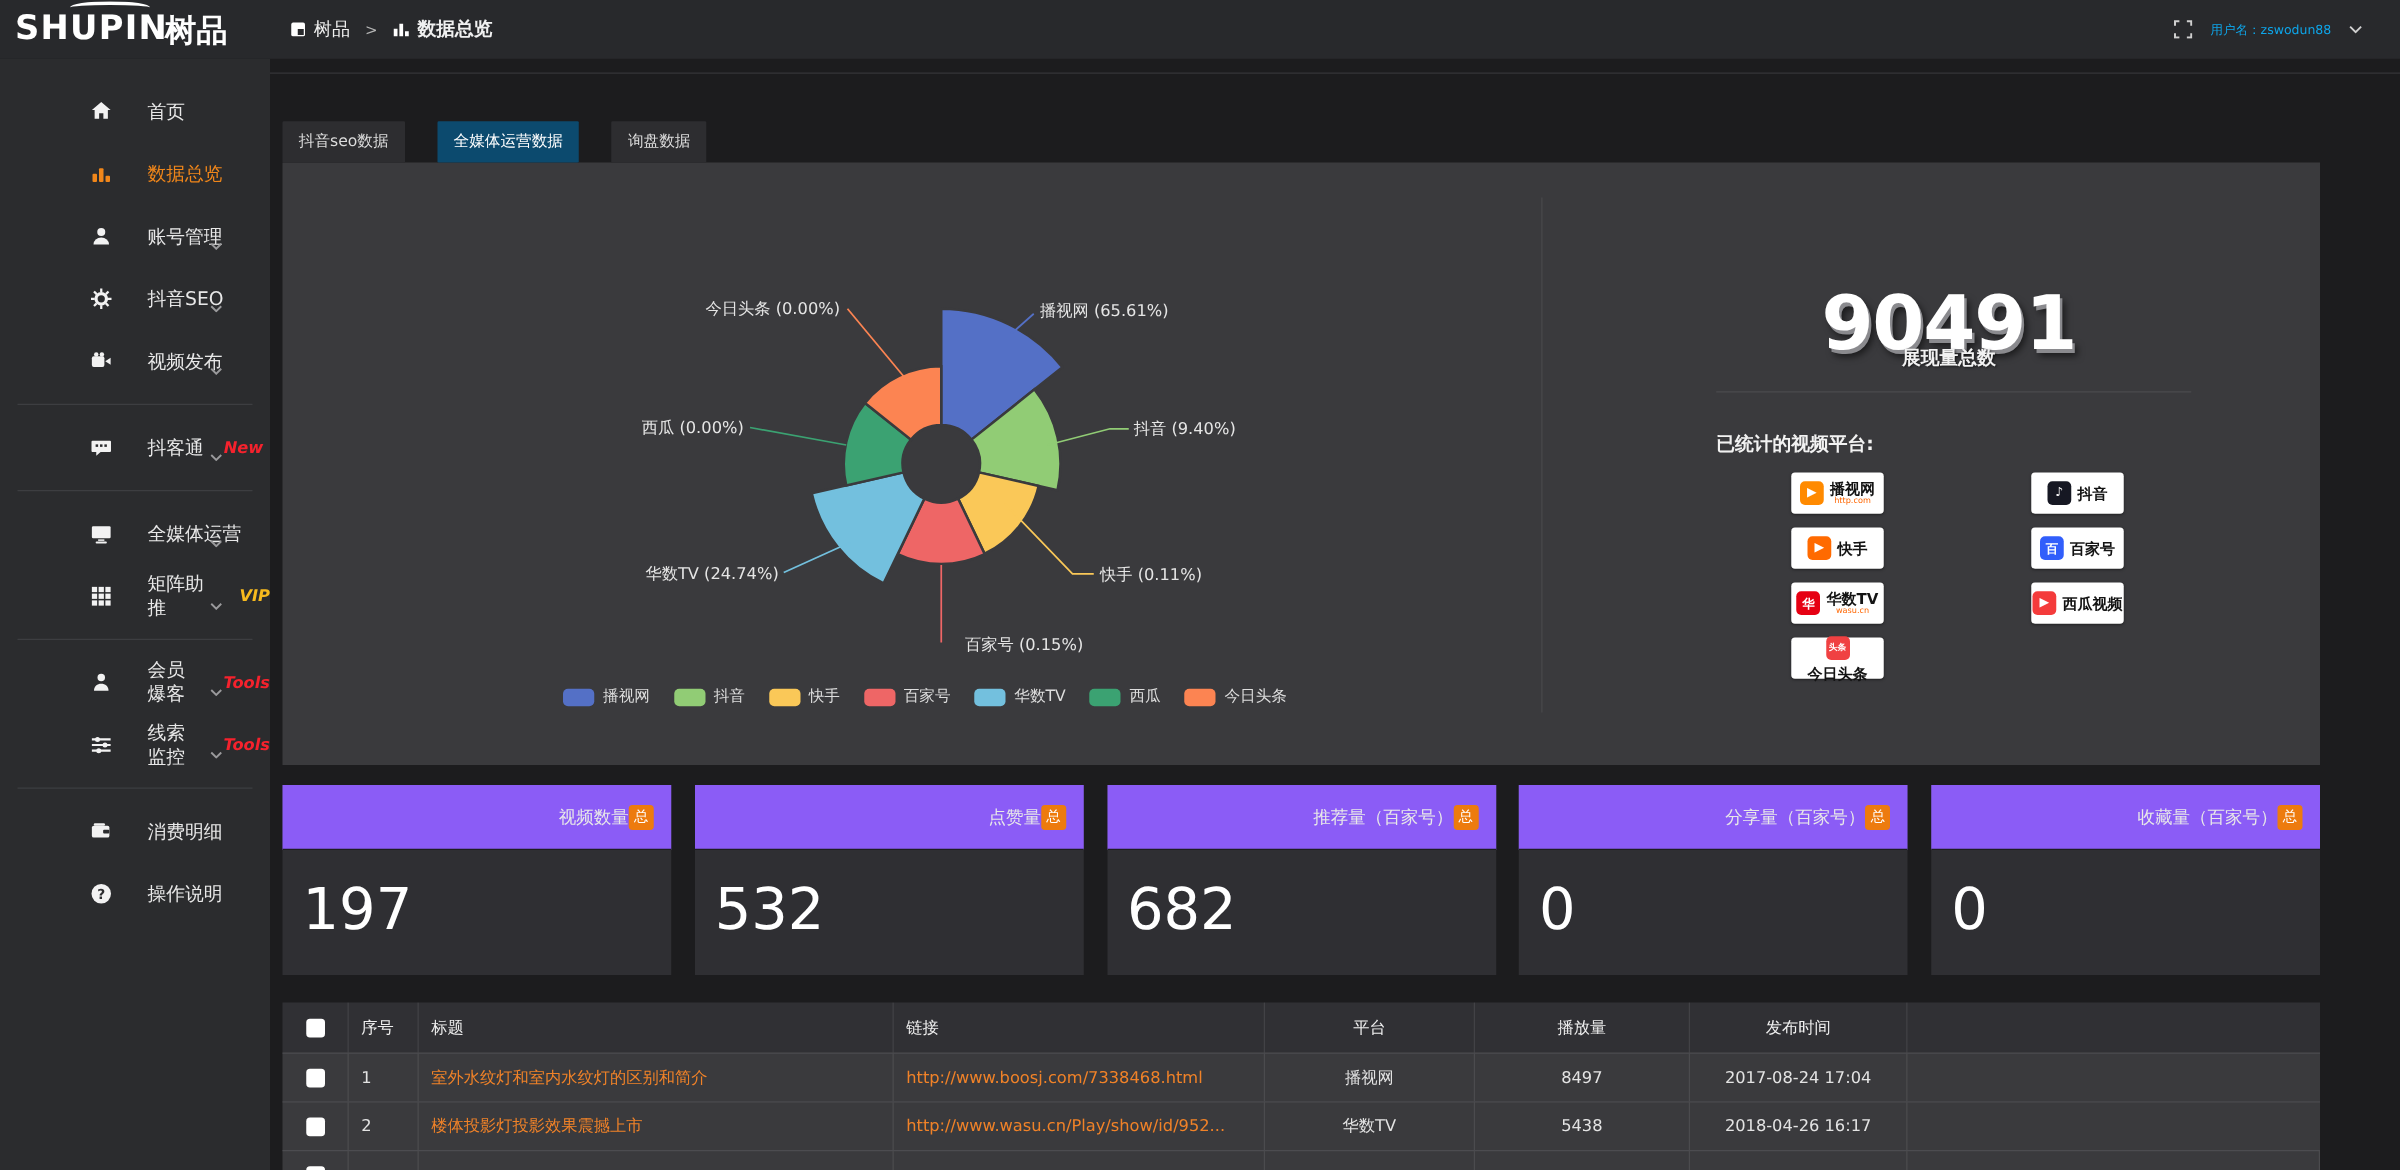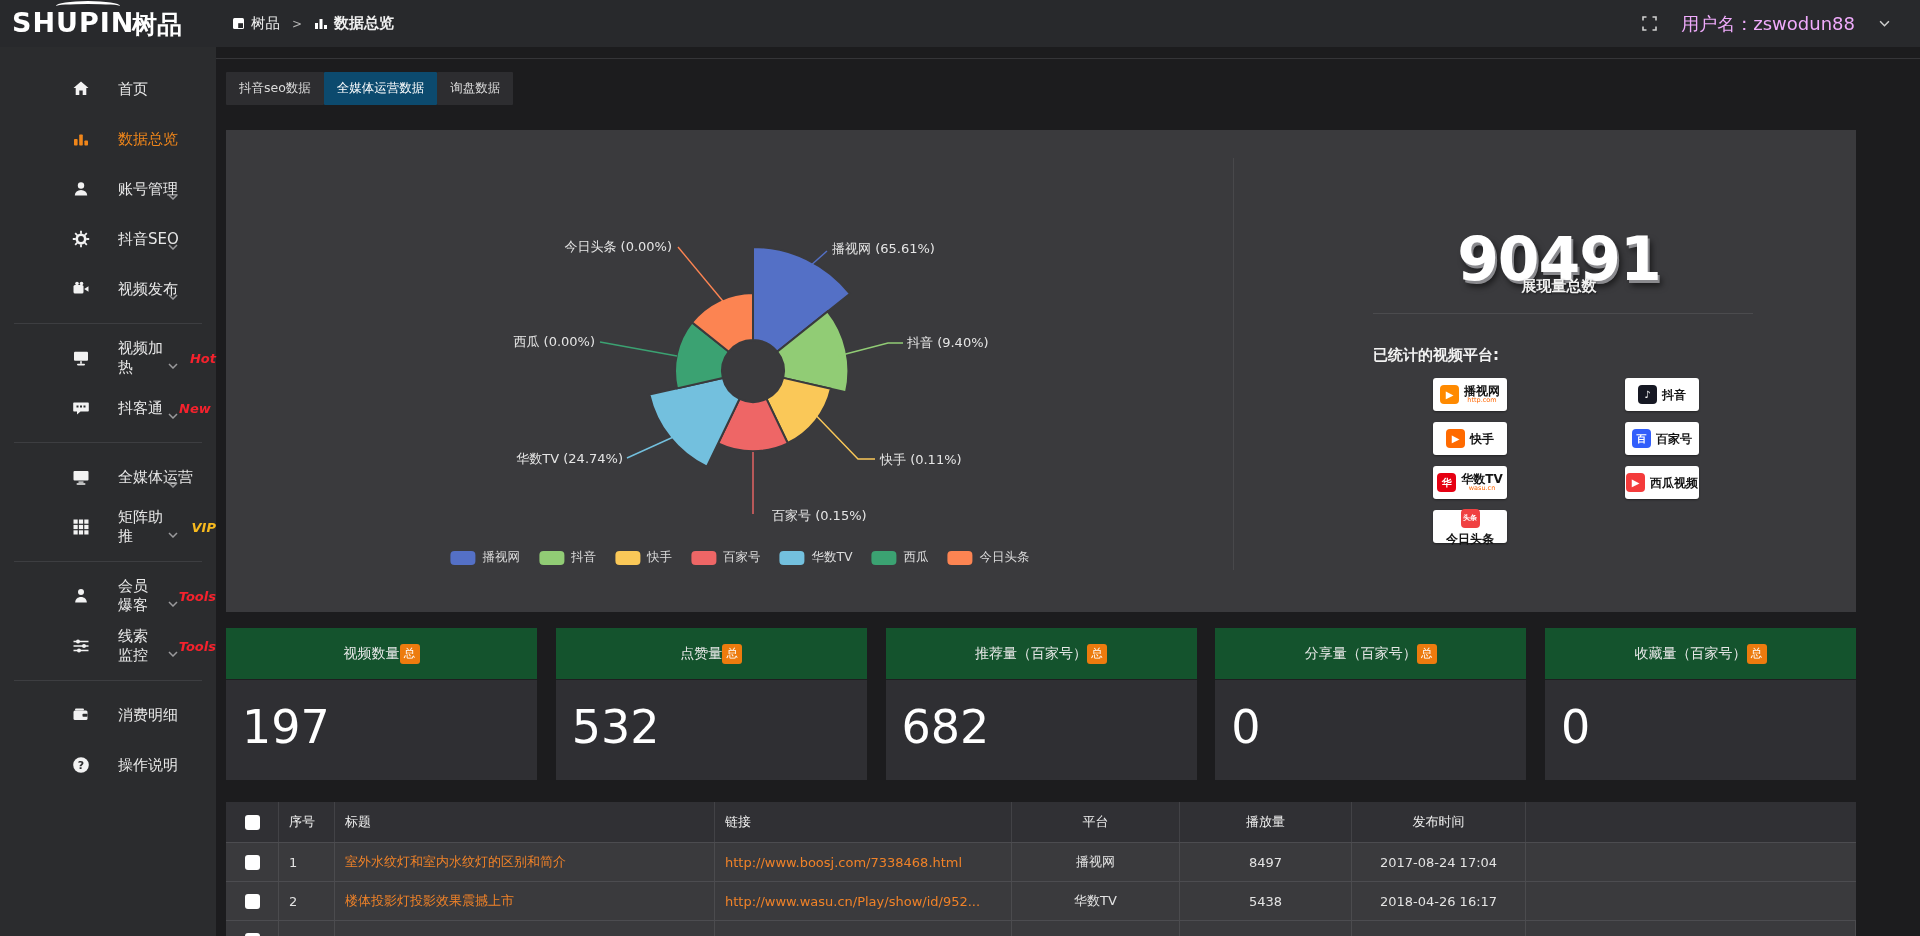"用户名：zswodun88" .user { color: #f0abfc -> #0ea5e9; font-size: 18px -> 10px; gap: 24px -> 14px }
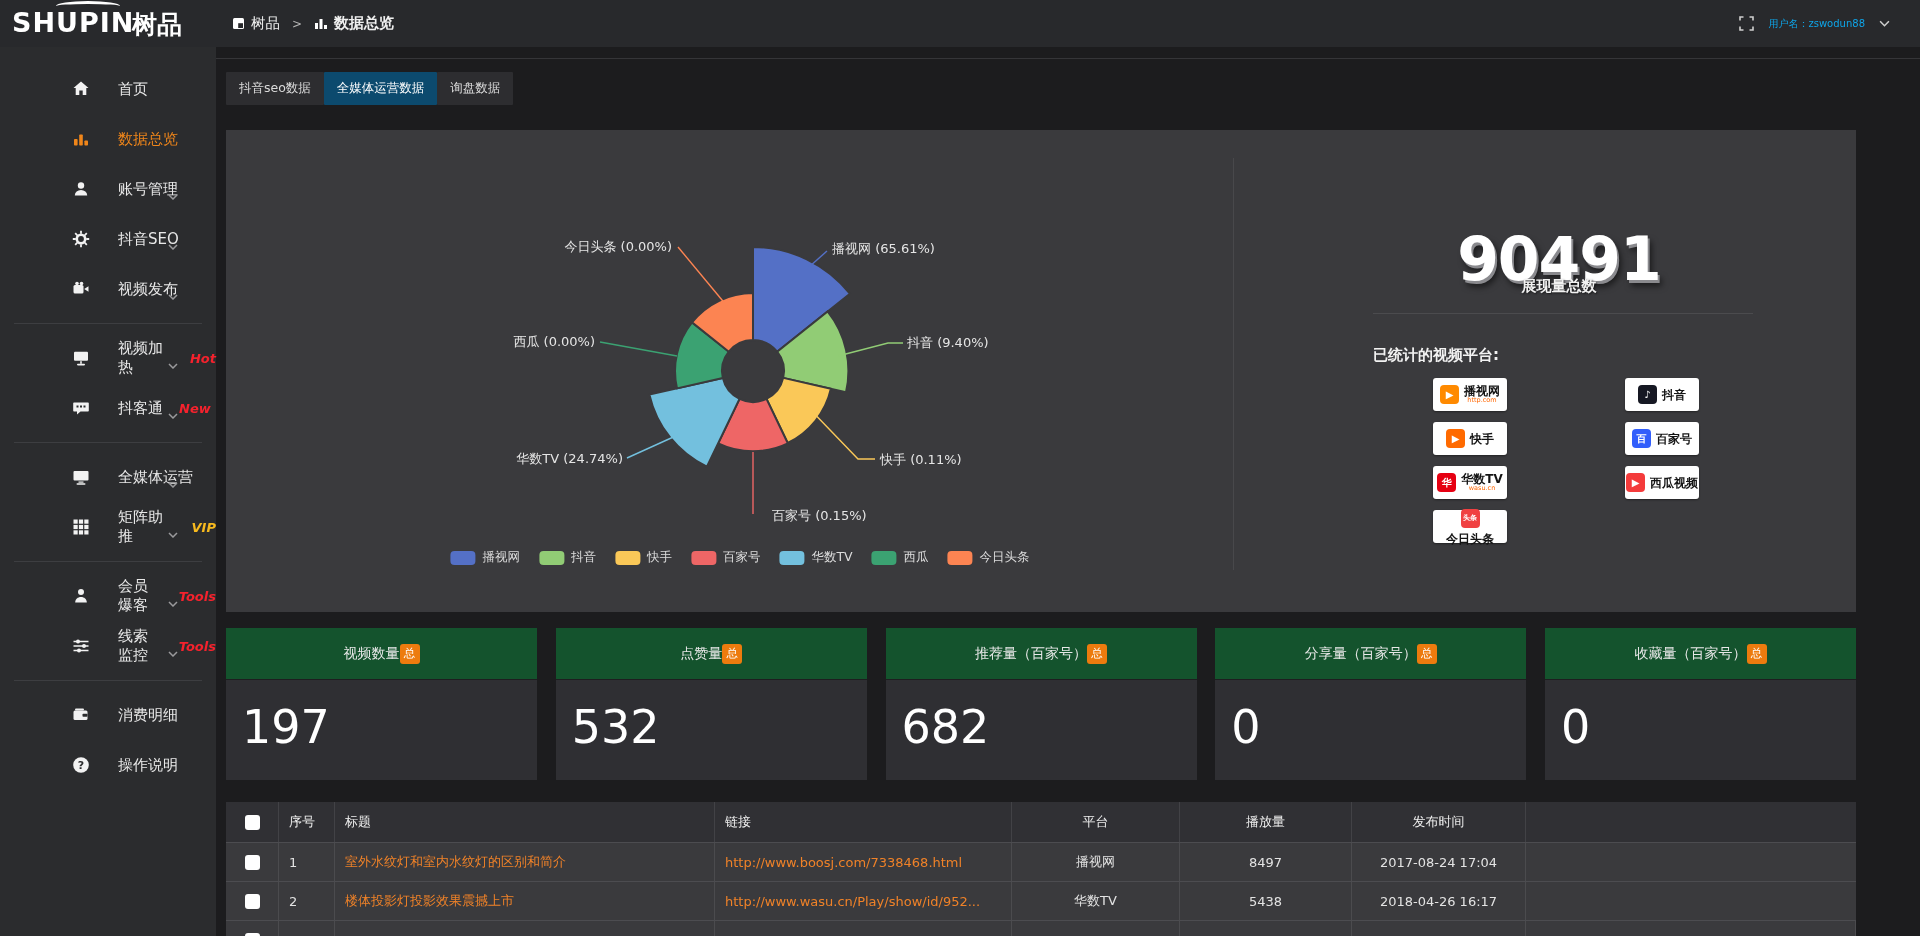"抖音seo数据" .tabs { gap: 0 -> 26px; top: 72px -> 97px }
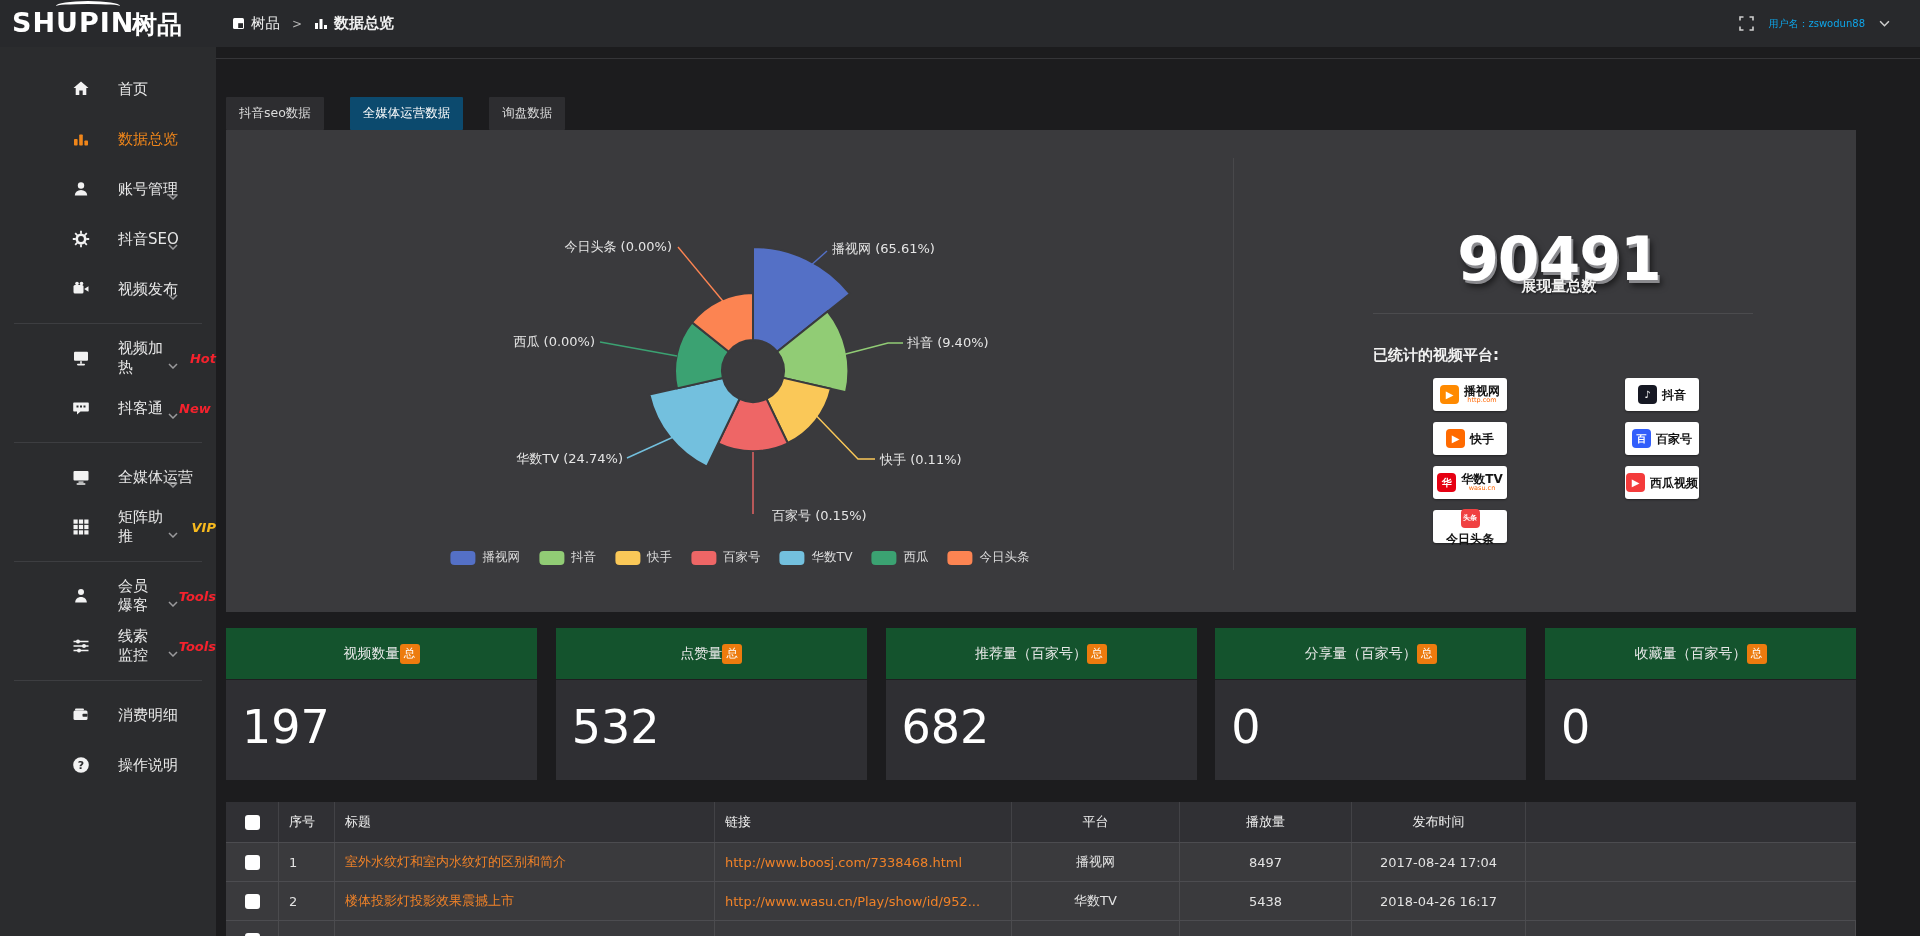"视频加热" div.nav-item { html: <div> <span> <svg> <rect></rect> <rect></rect> <rect></rect> </svg> </span> <span>视频加热</span> <span>Hot</span> <span><svg> <path></path> </svg></span> </div> -> none }
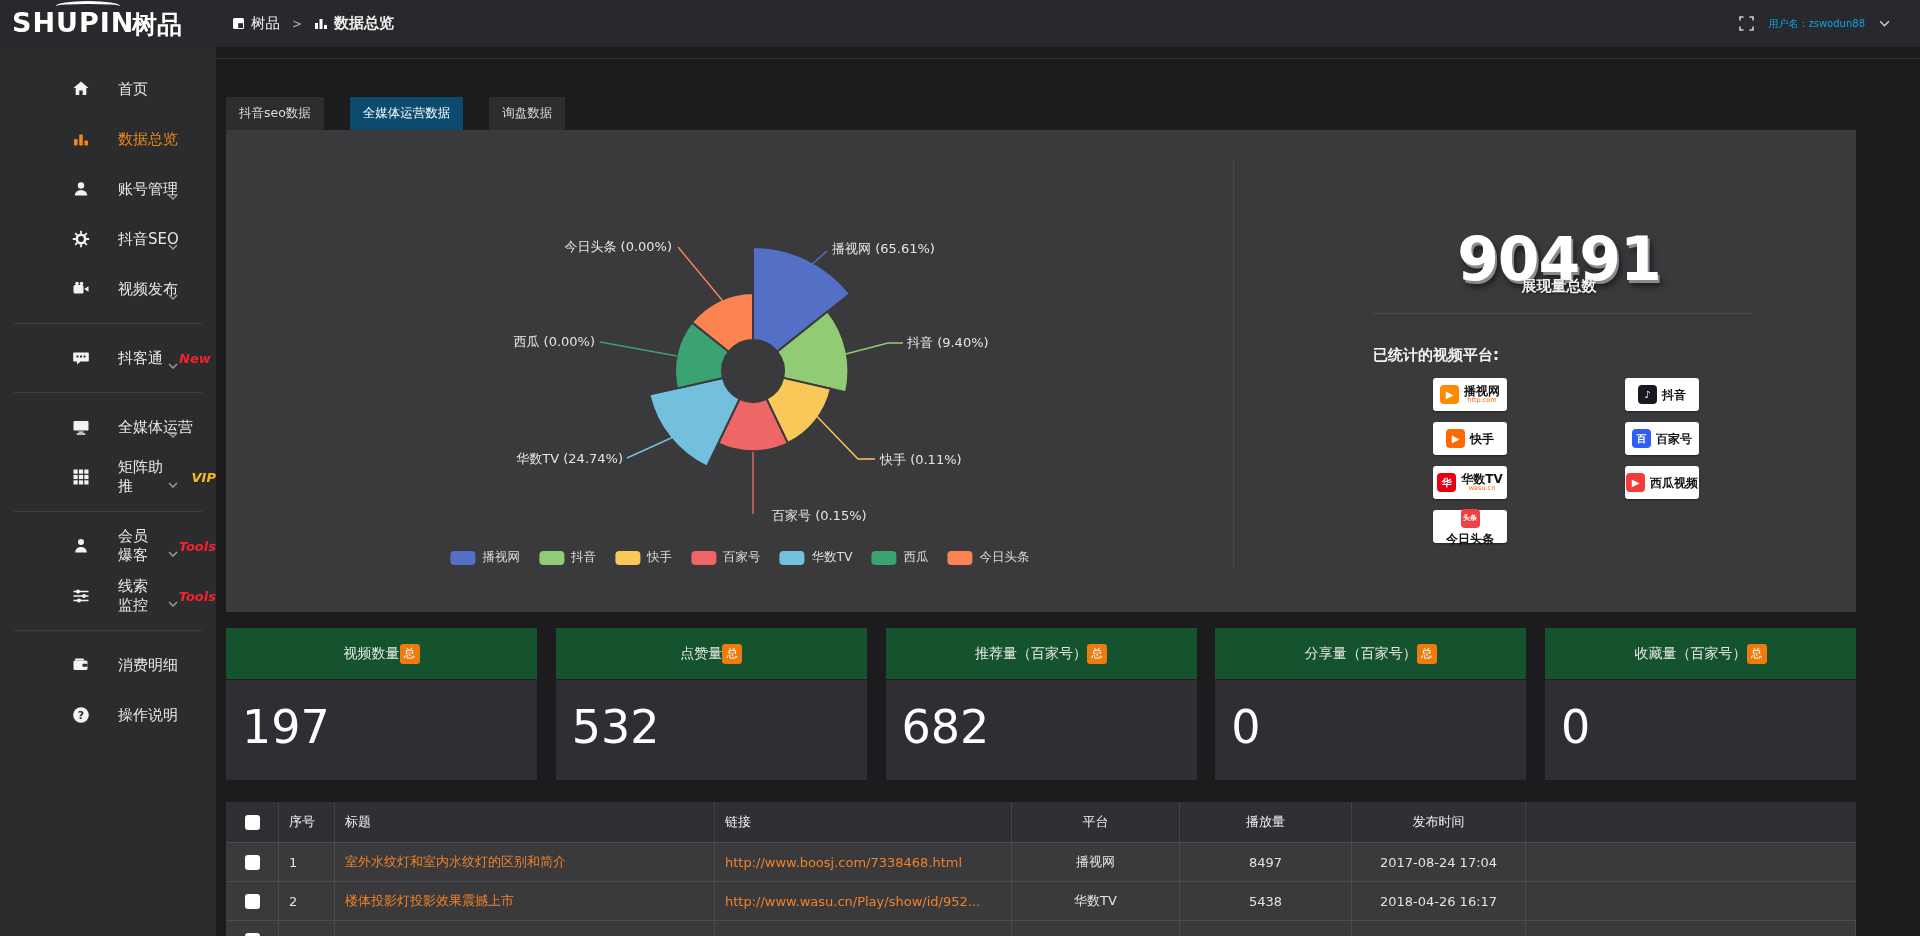"视频数量" .card-hd { background: #14532d -> #8b5cf6; justify-content: center -> flex-end }
